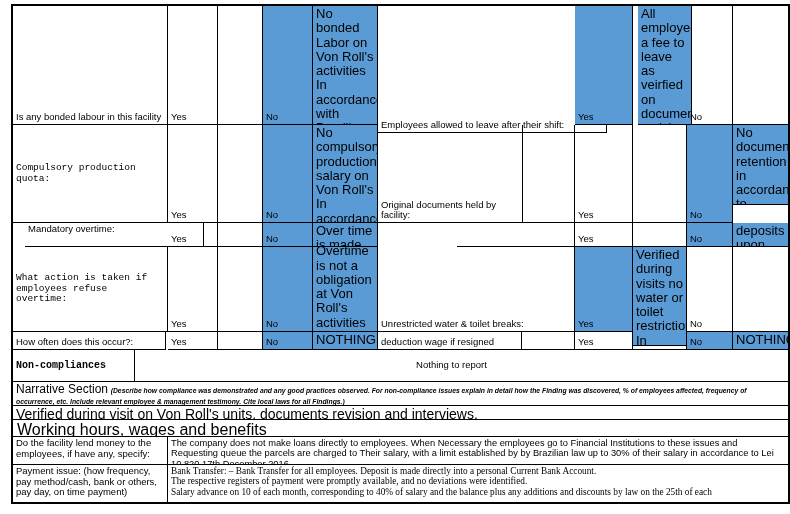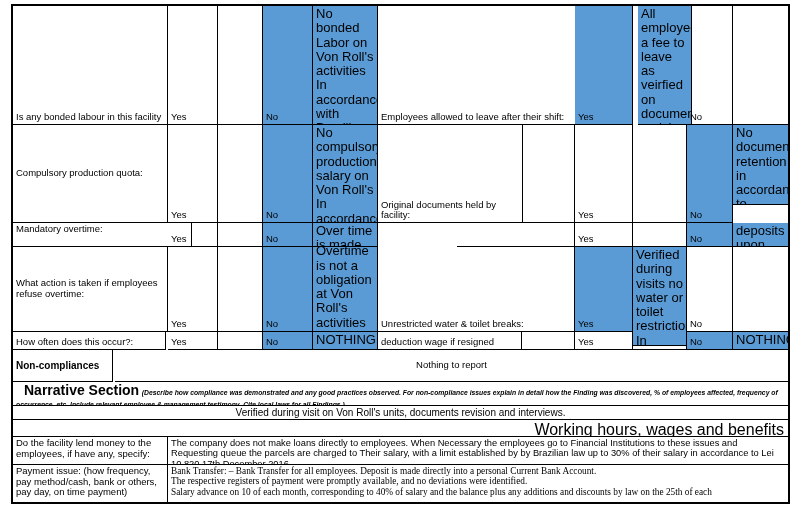"Employees allowed to leave after" div.cell { top: 0 -> 8px }
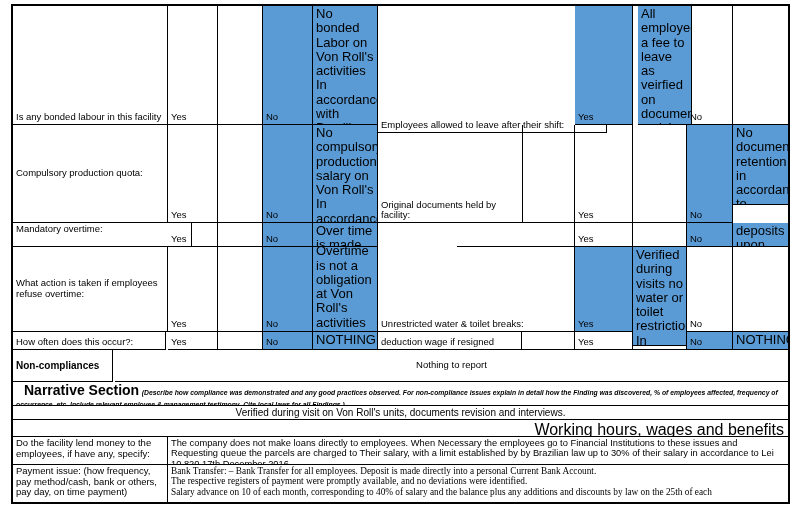"Compulsory production quota:" .vcenter { font-family: none -> Liberation Mono, monospace }
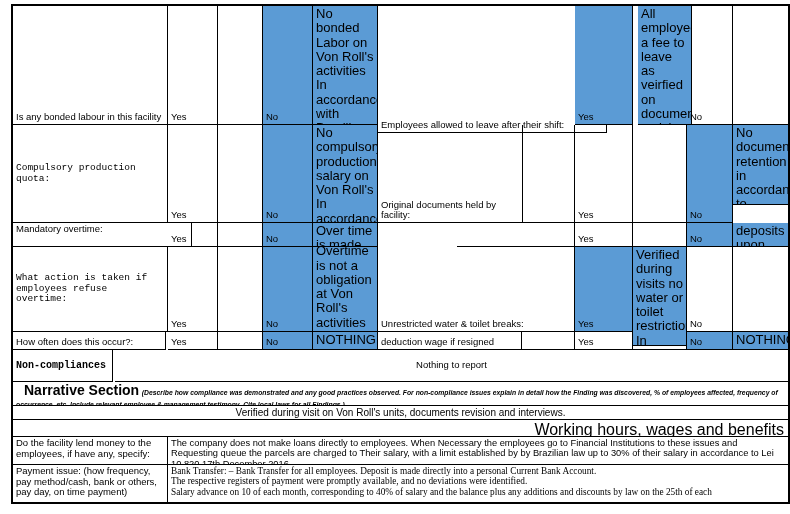"Mandatory overtime:" div.cell { left: 0 -> 12px }
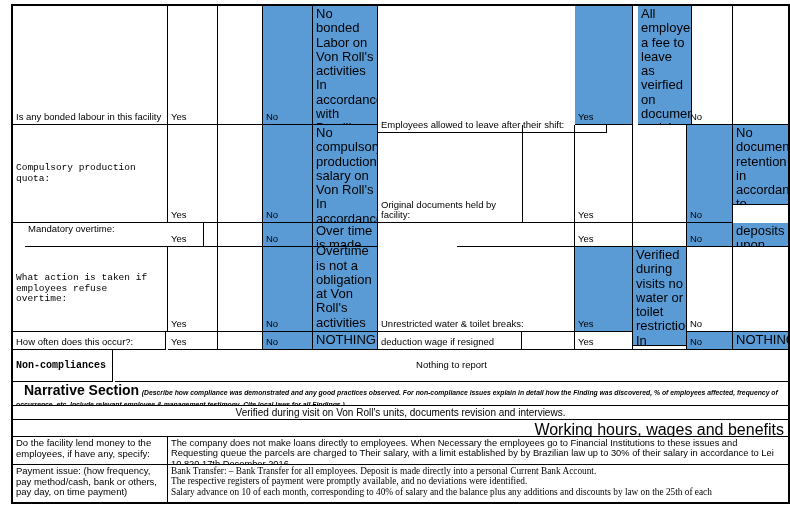"Non-compliances" div.cell { width: 100px -> 122px }
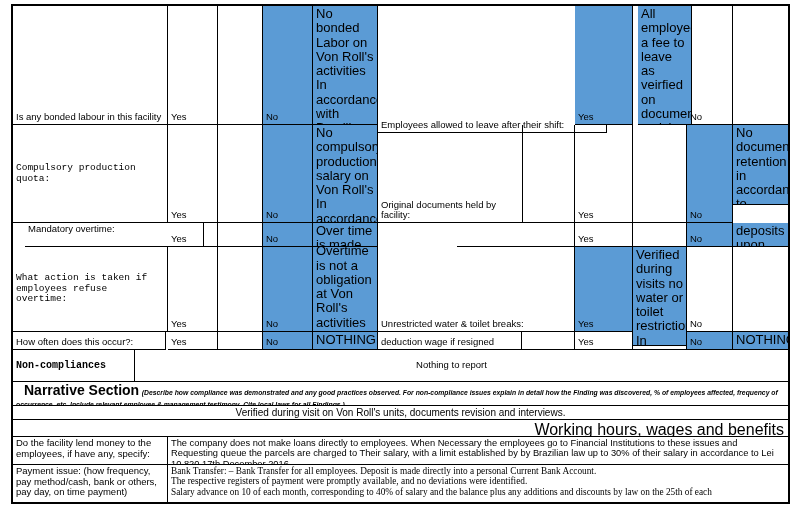"Narrative Section" .narr-title { font-size: 14px -> 12px; font-weight: bold -> normal; margin-left: 8px -> none }
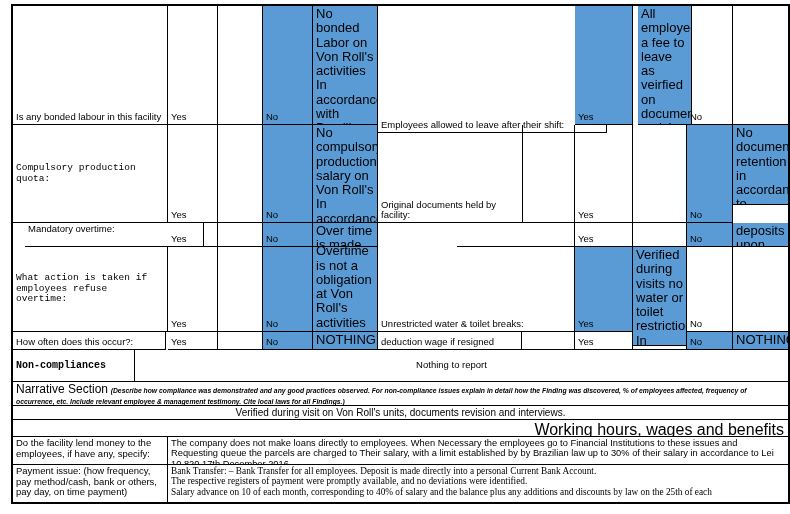"Verified during visit on Von" .verif { font-size: 10px -> 14px; text-align: center -> none }
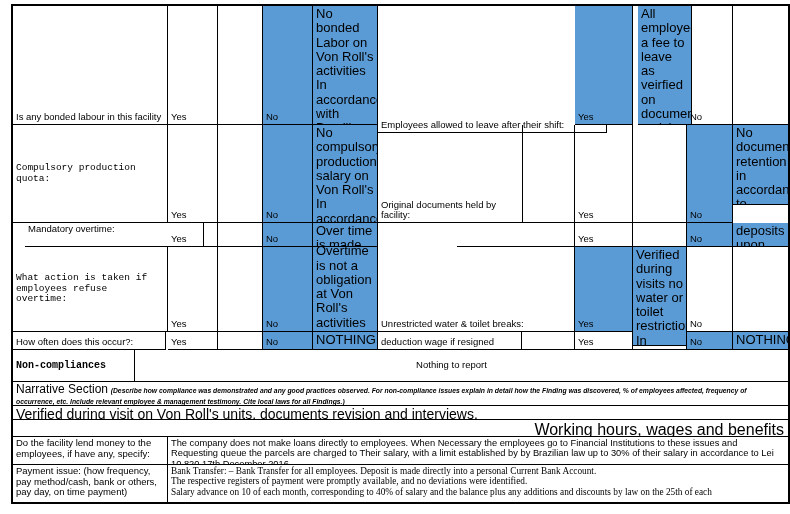"Working hours, wages and benefits" .section-title { text-align: right -> none }
